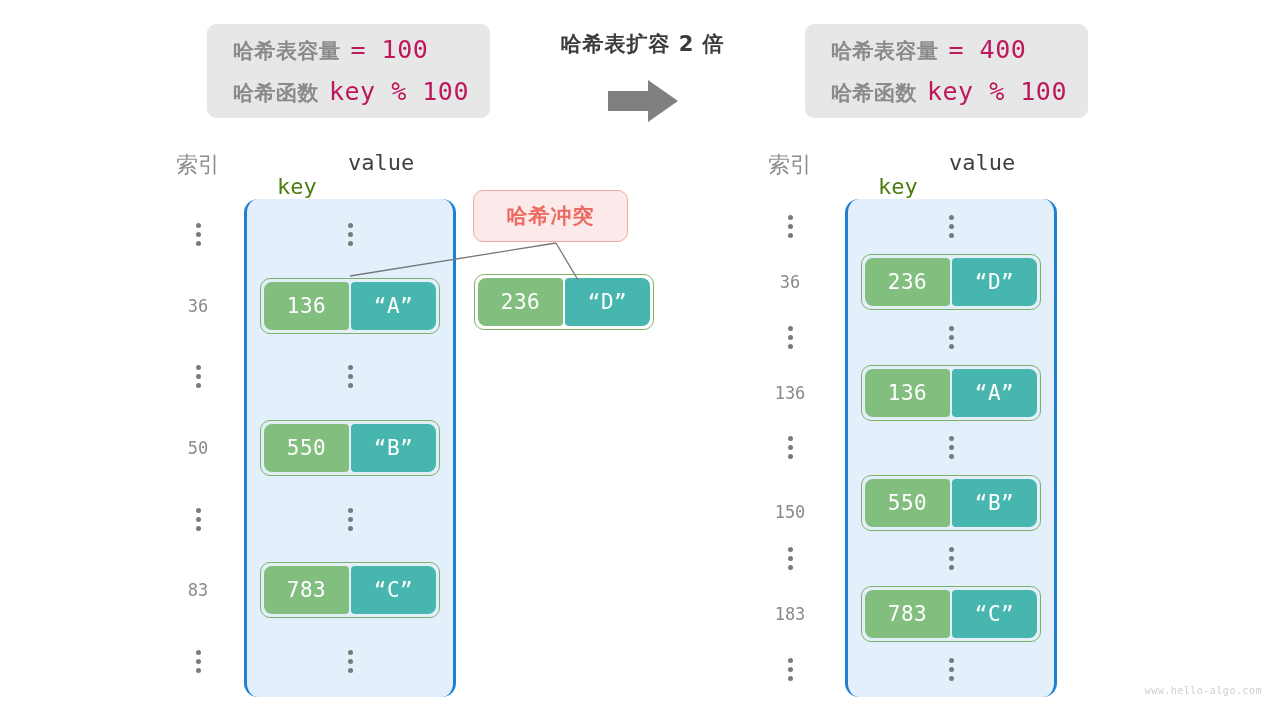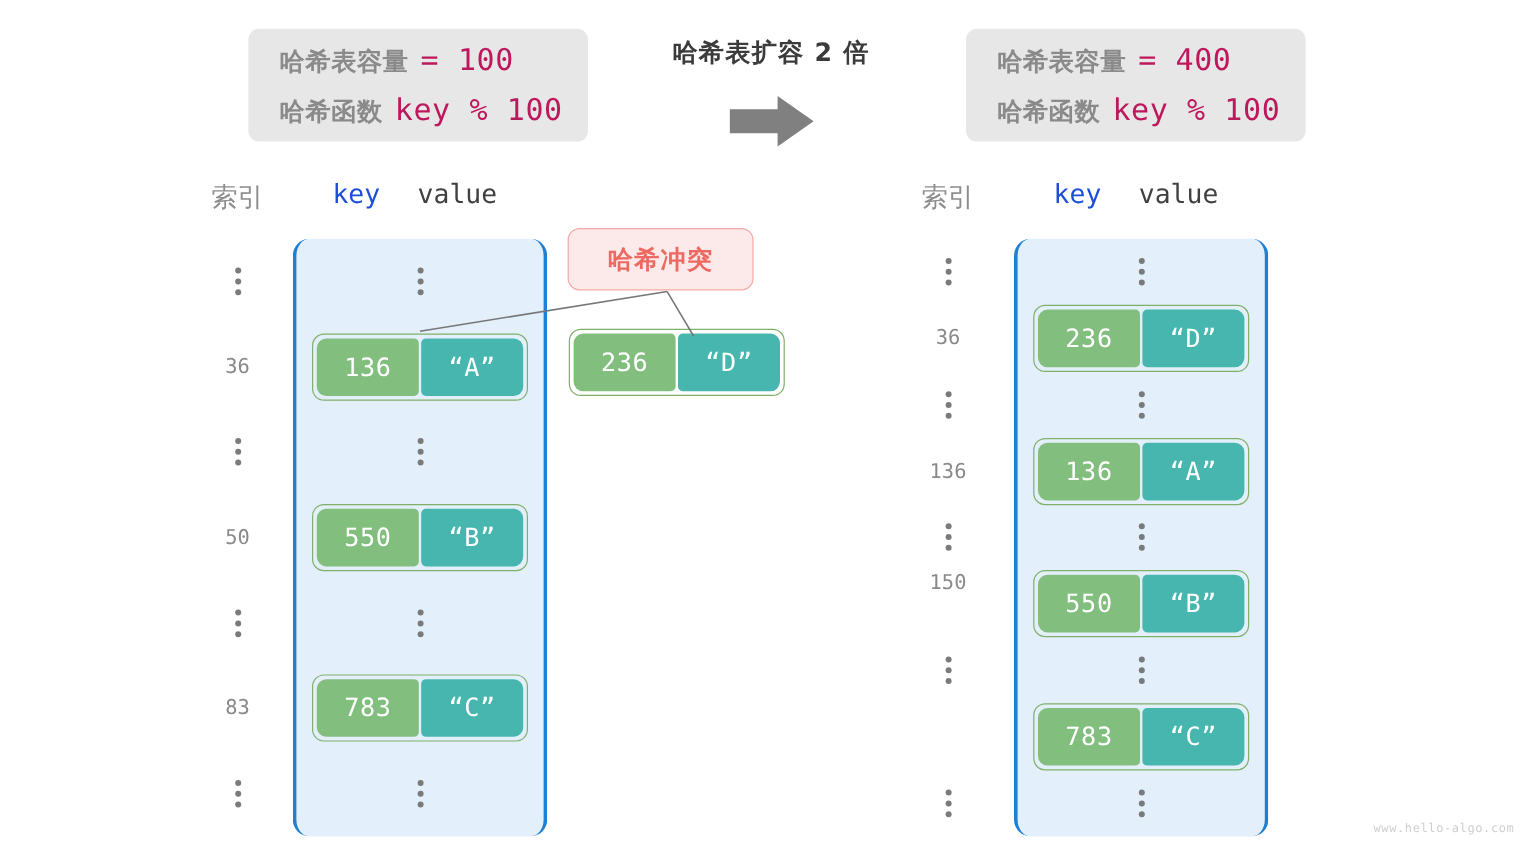"key" .head-key { color: #1d4ed8 -> #4d7c0f; margin-top: none -> 24px }
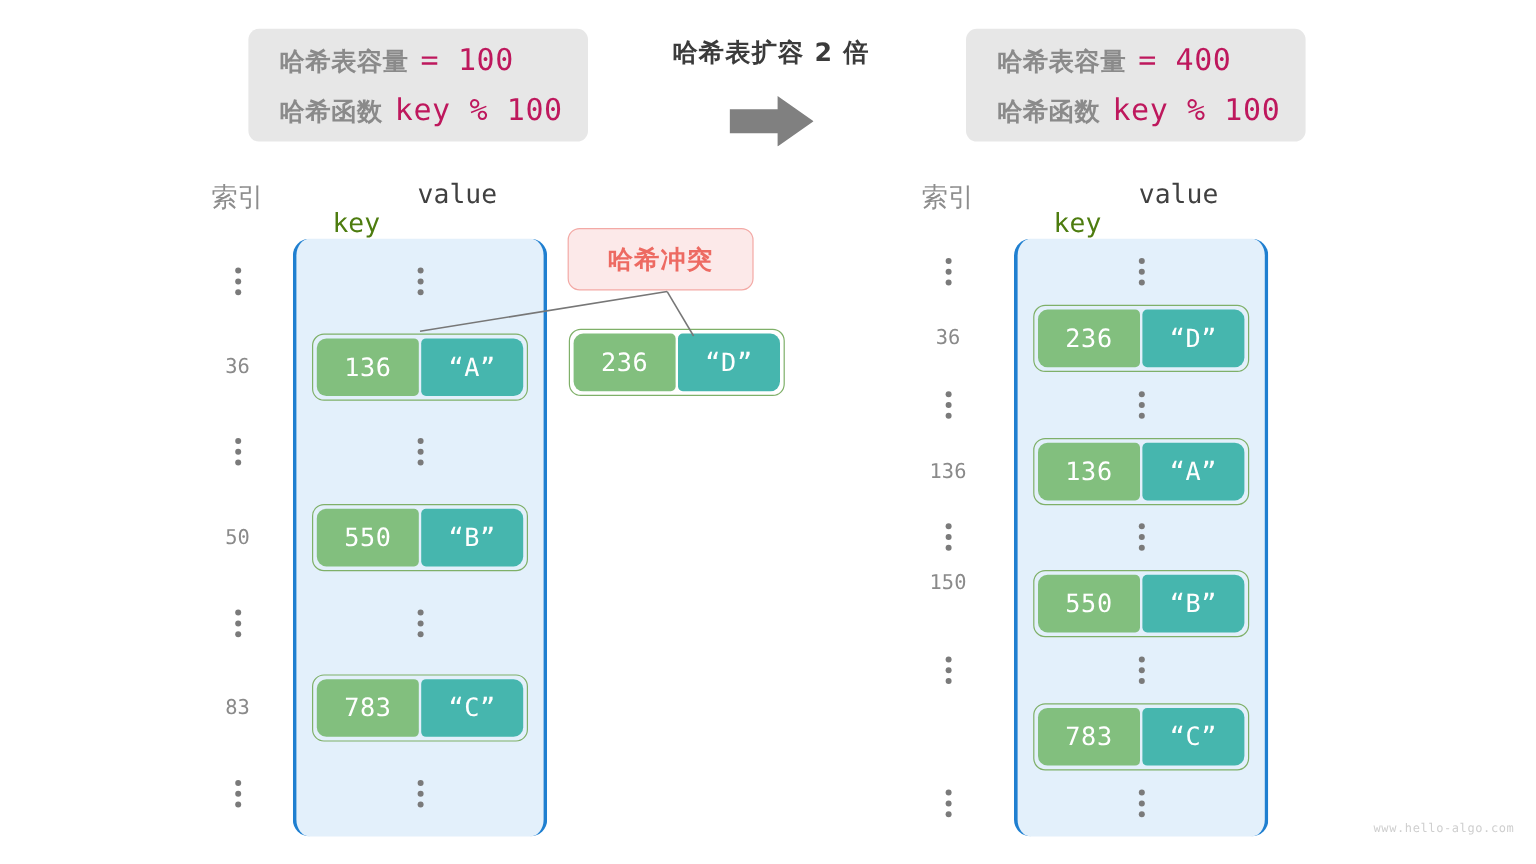"150" div.idx { top: 259px -> 285px }
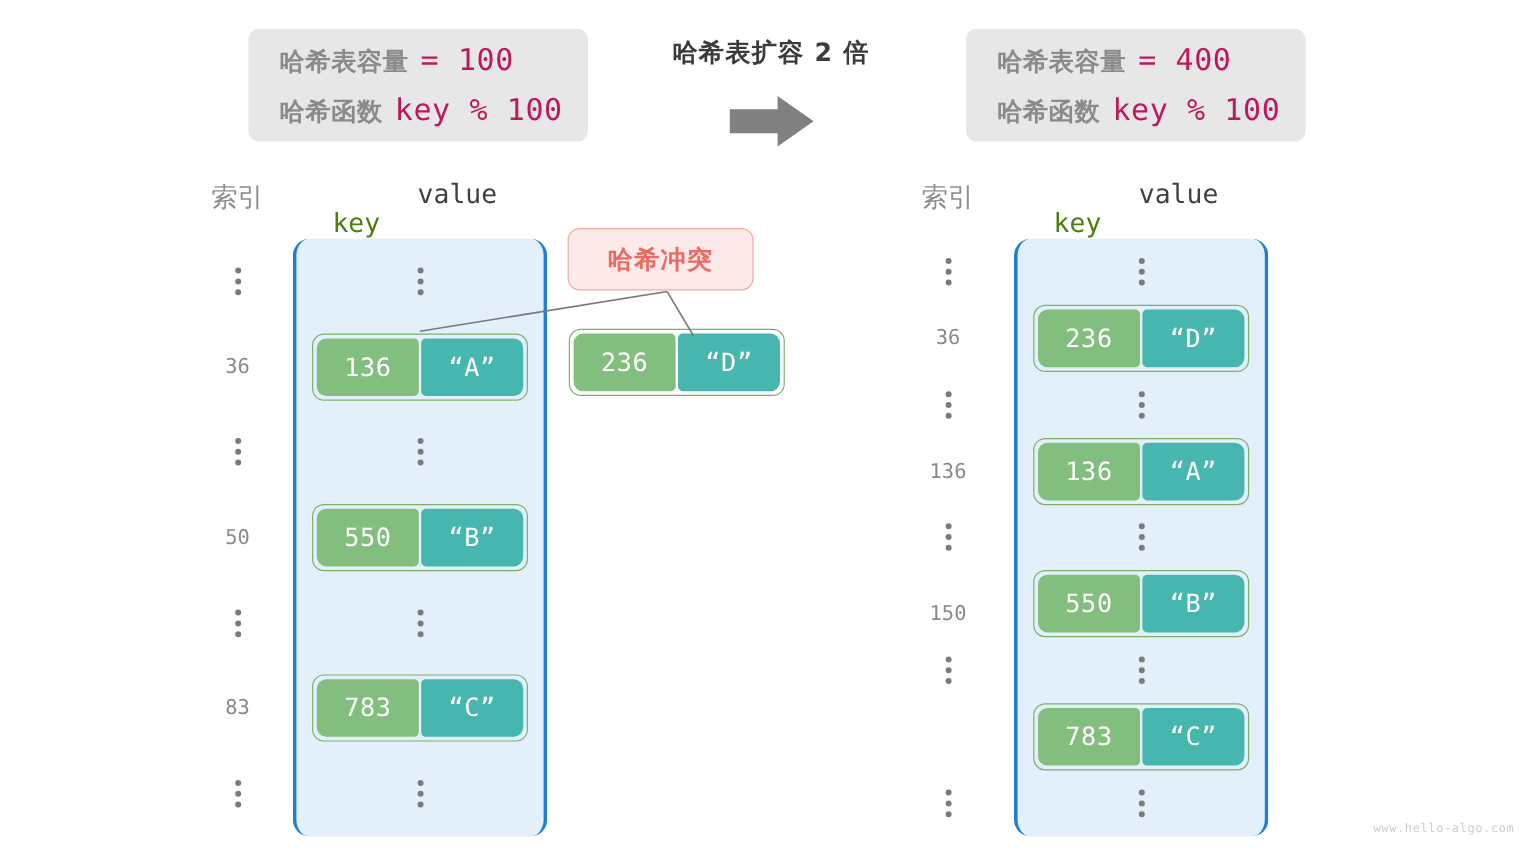"183" div.idx { html: none -> <div>183</div> }
